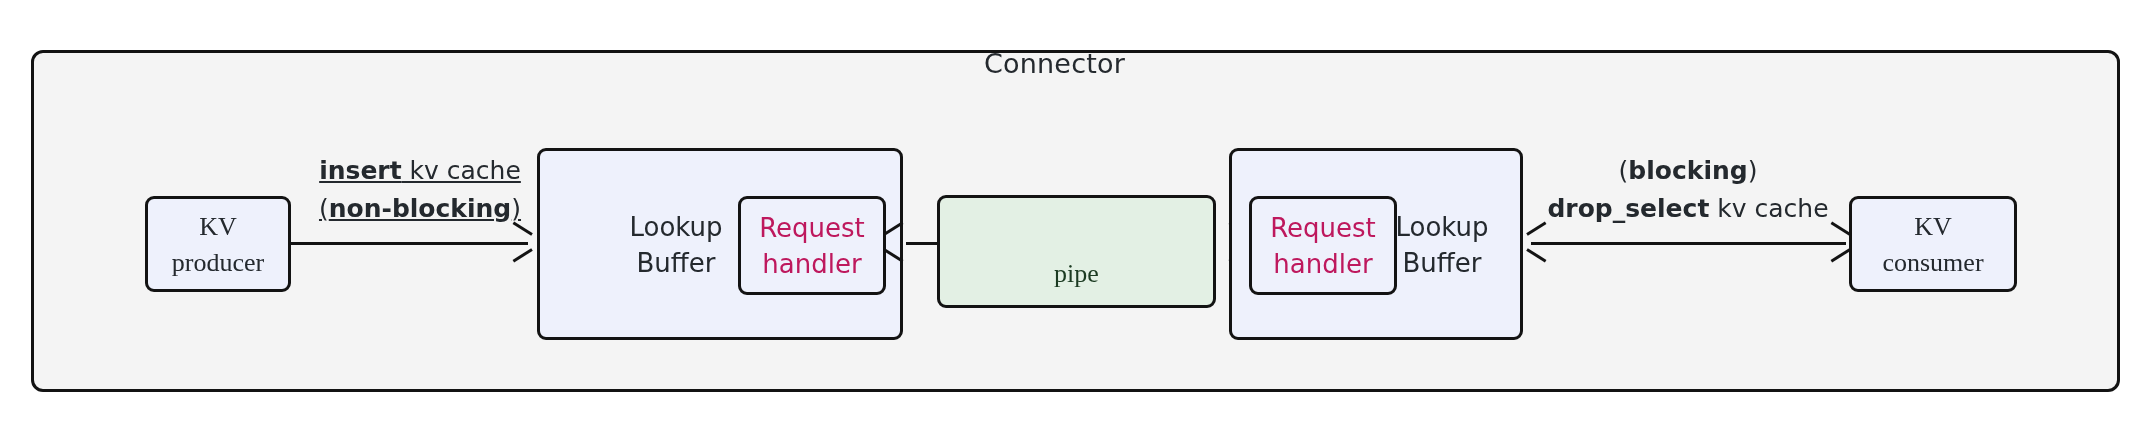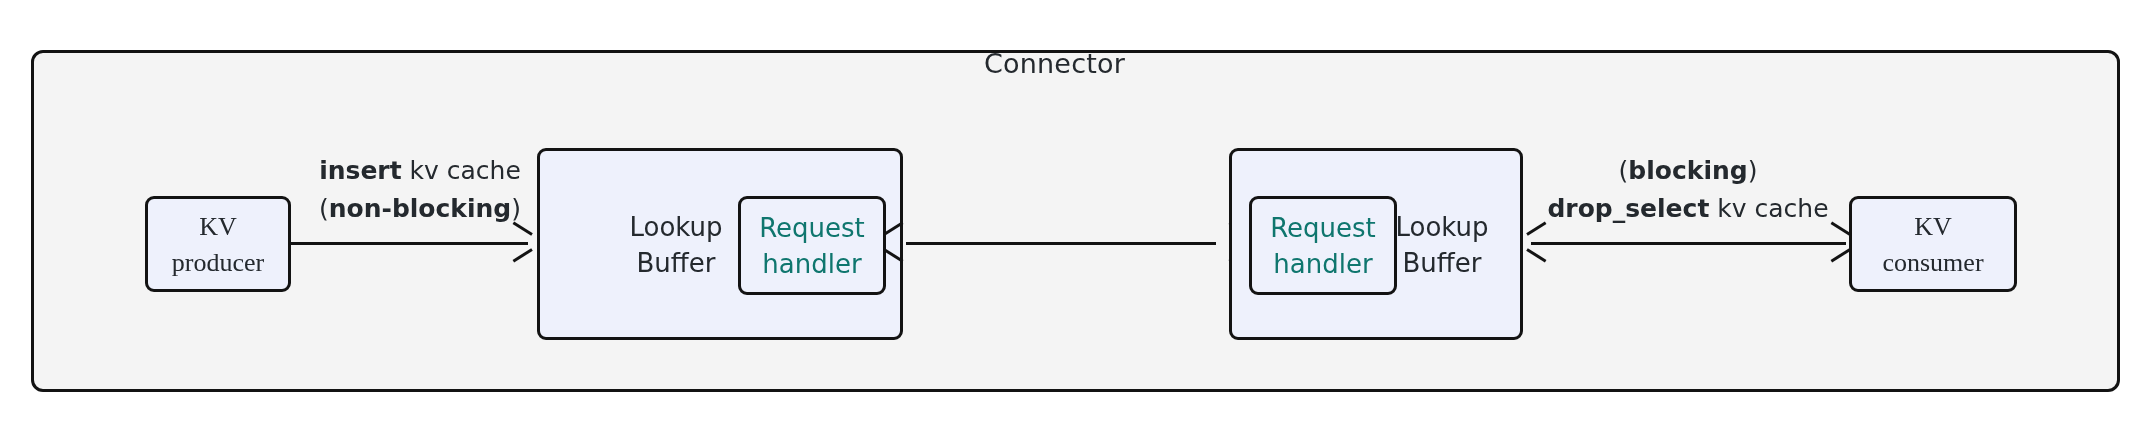"insert kv cache" #label-insert { text-decoration: none -> underline }
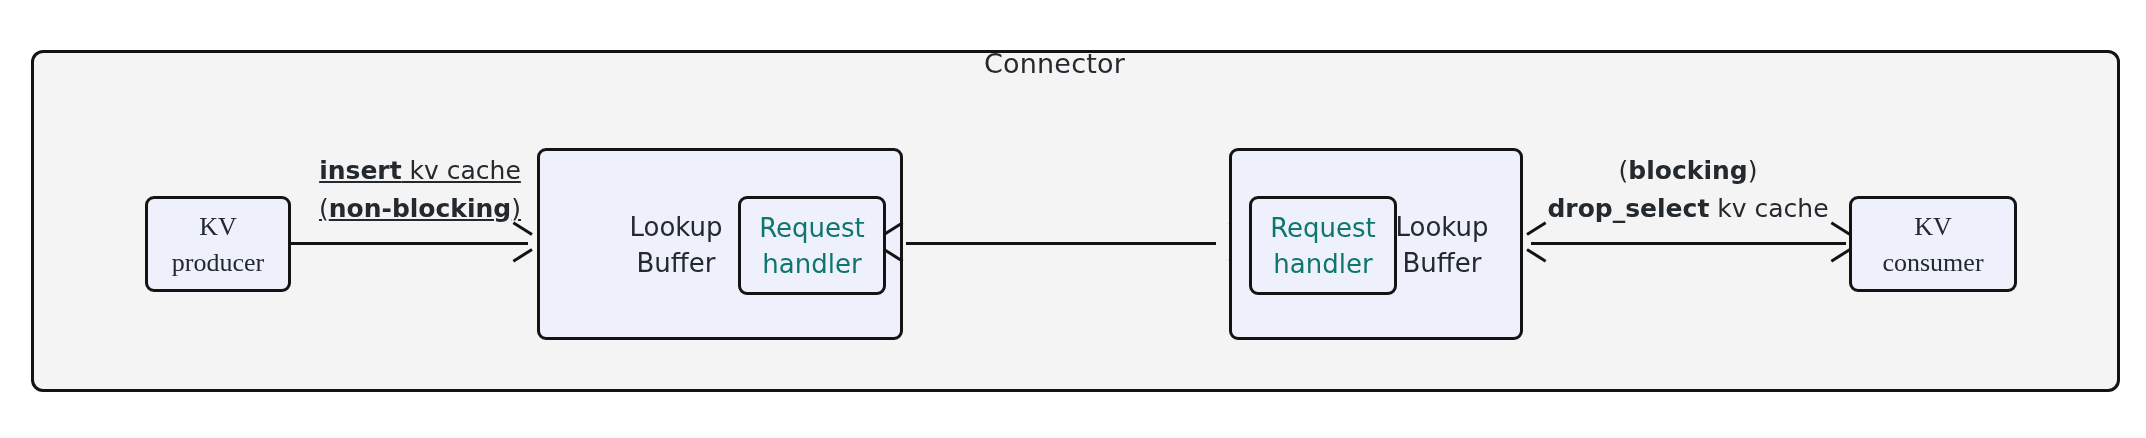"Request" .handler-text { color: #0f766e -> #be185d }
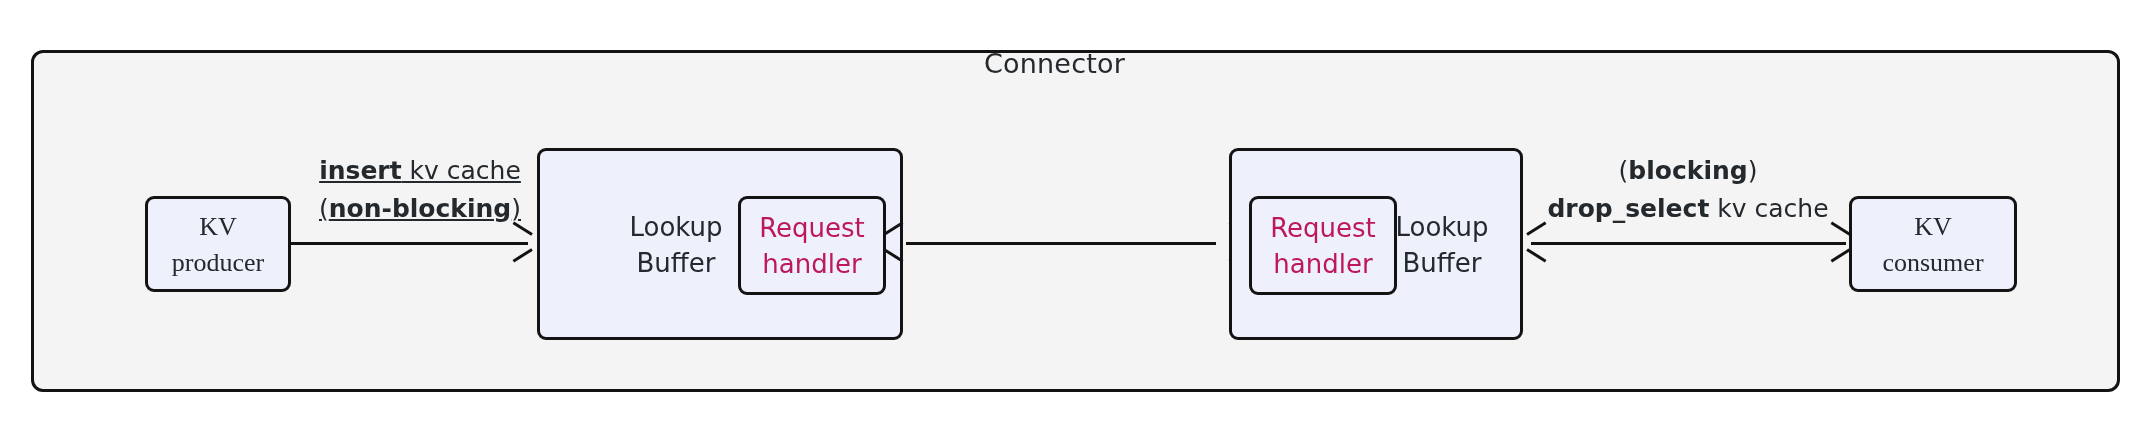"pipe" div.node { html: none -> <div> <div>pipe</div> </div> }
